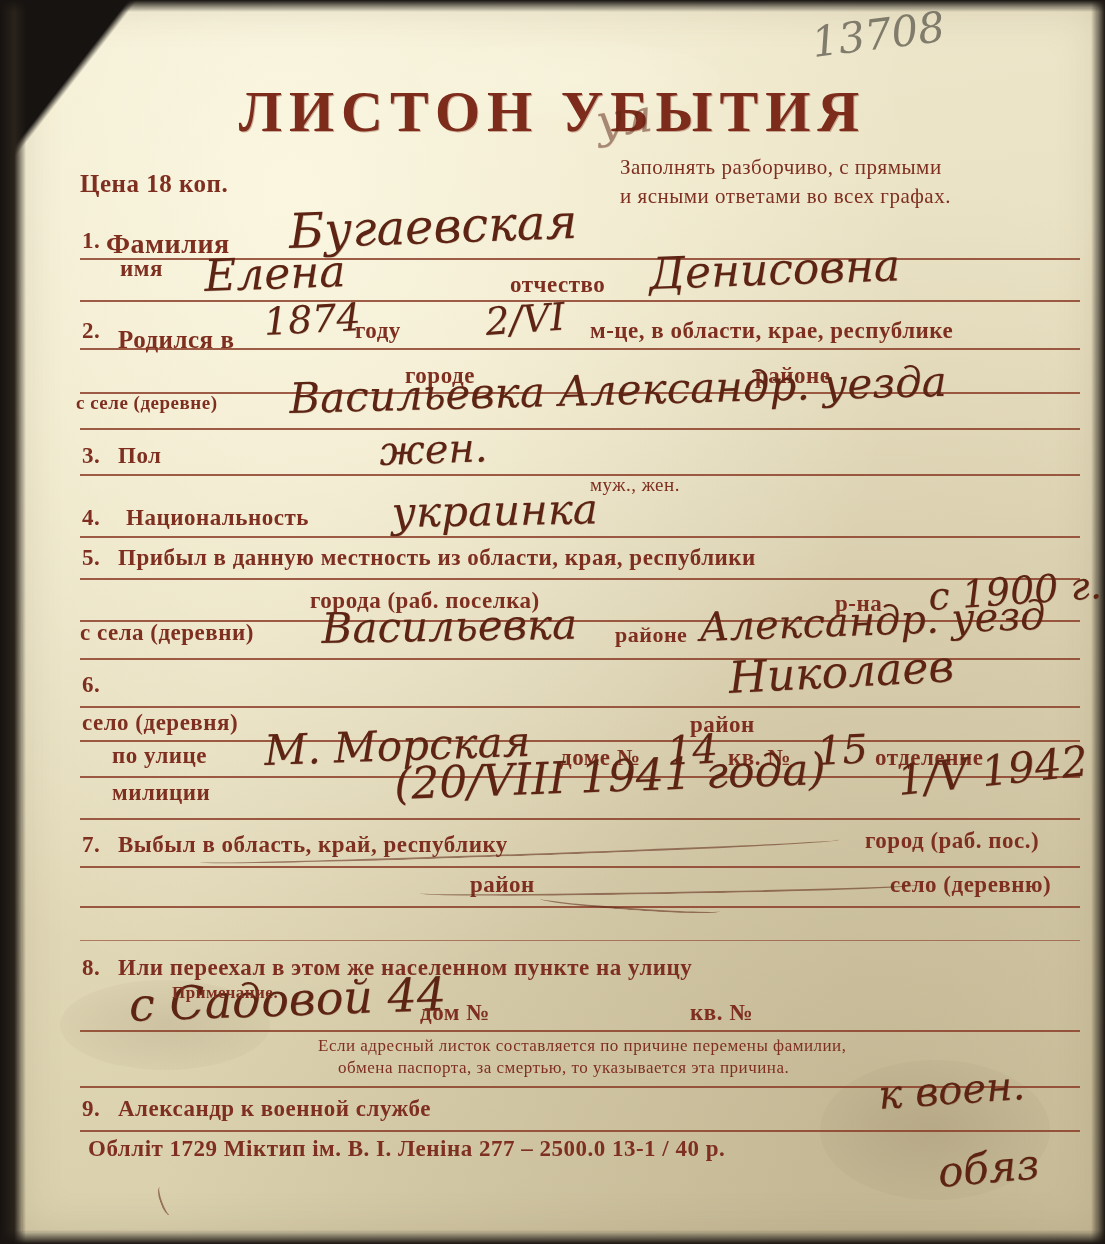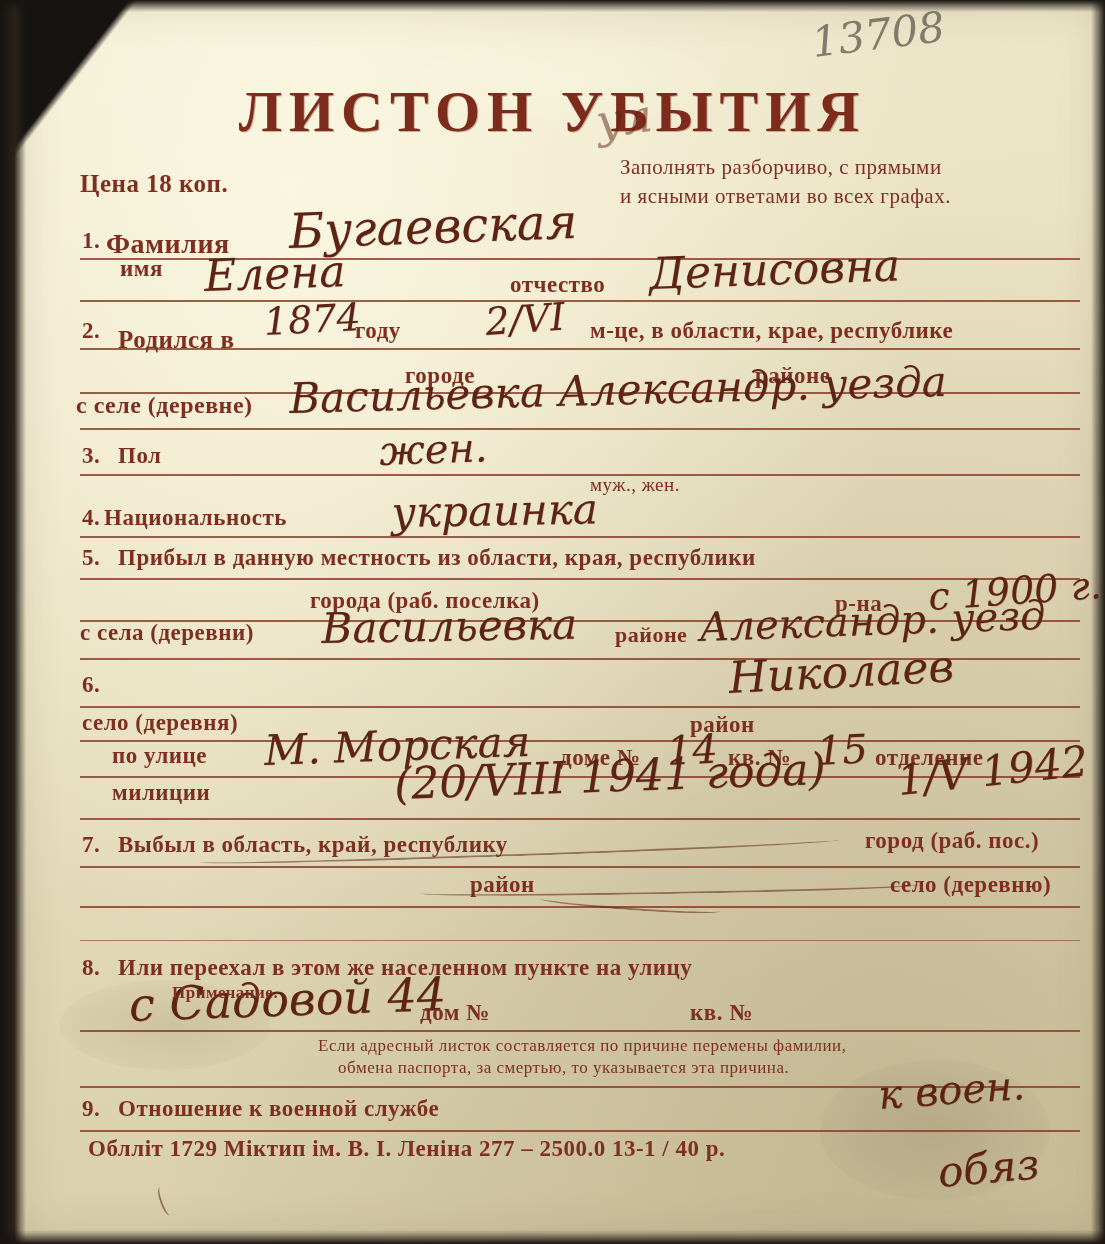"с селе (деревне)" div.pr { font-size: 24px -> 19px }
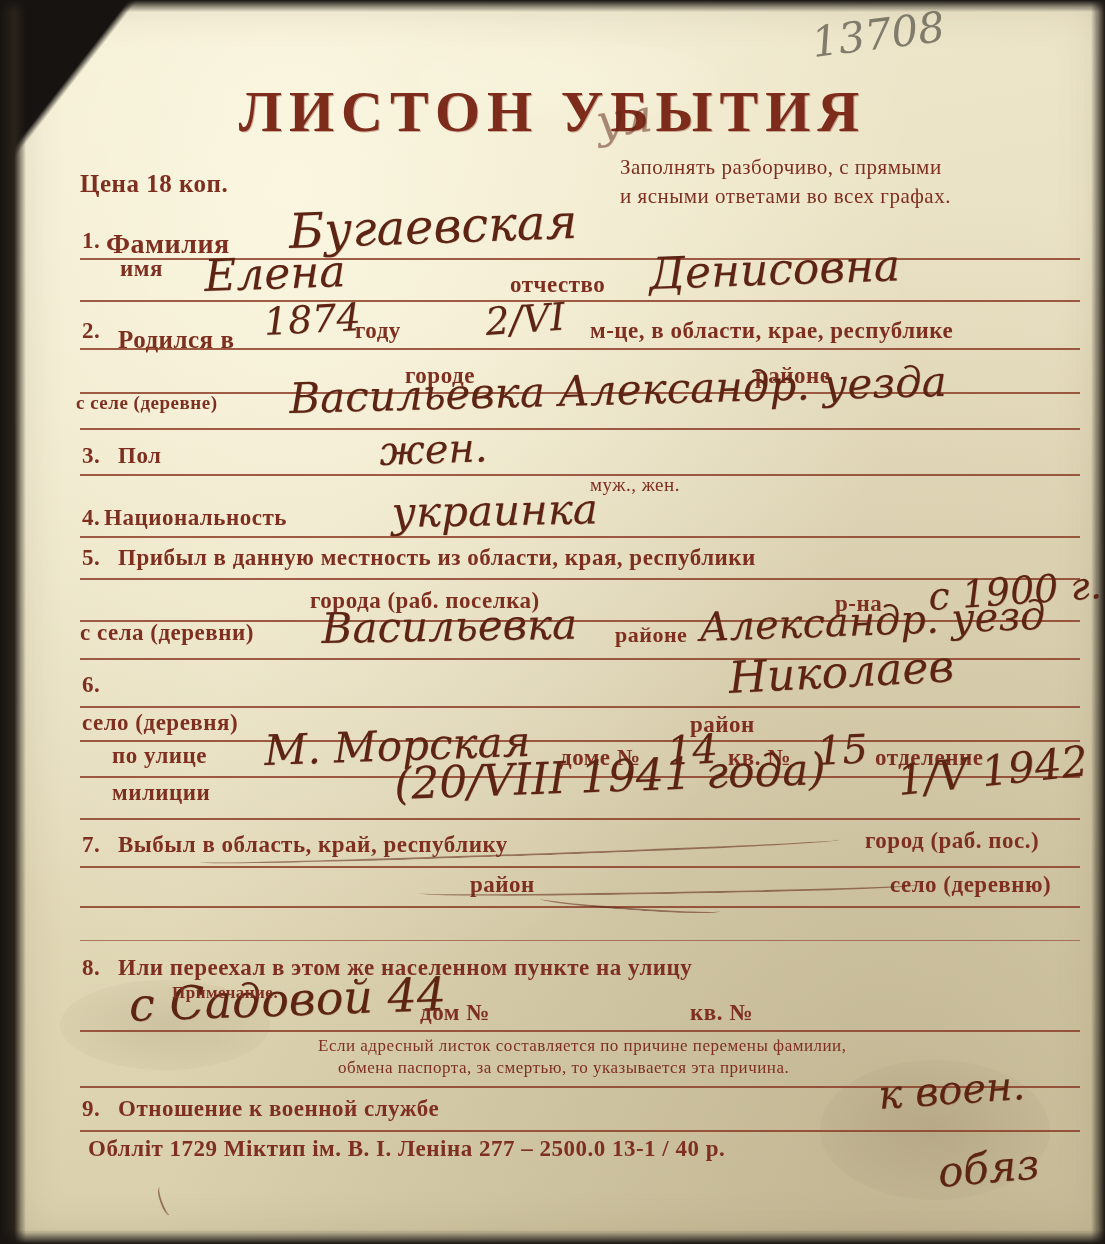"Национальность" div.pr { left: 104px -> 126px }
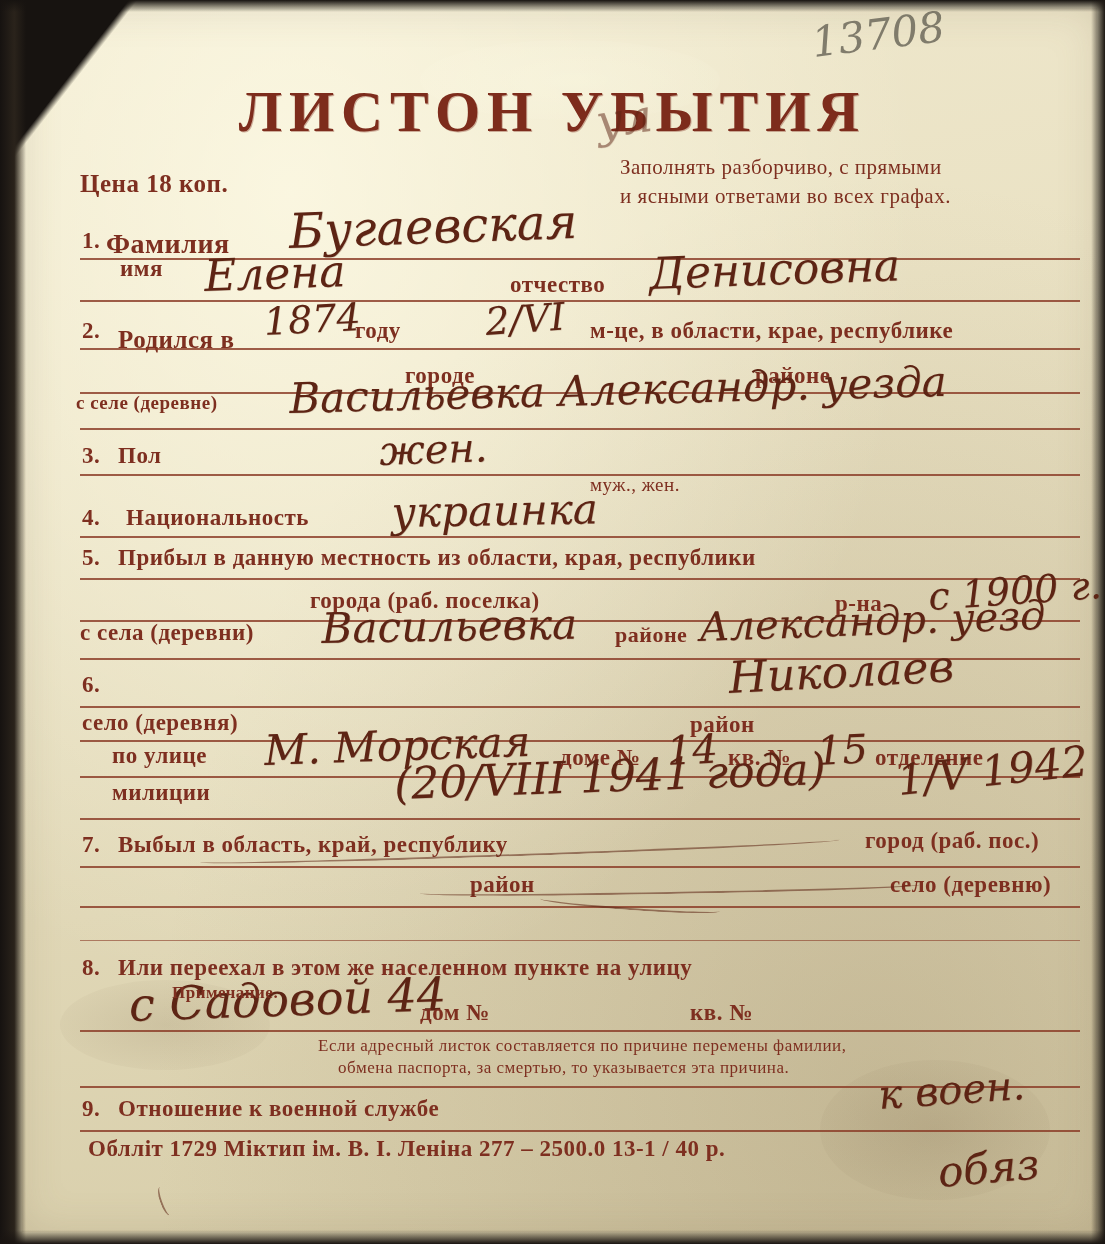"Отношение к военной службе" div.pr { text: Отношение -> Александр }
